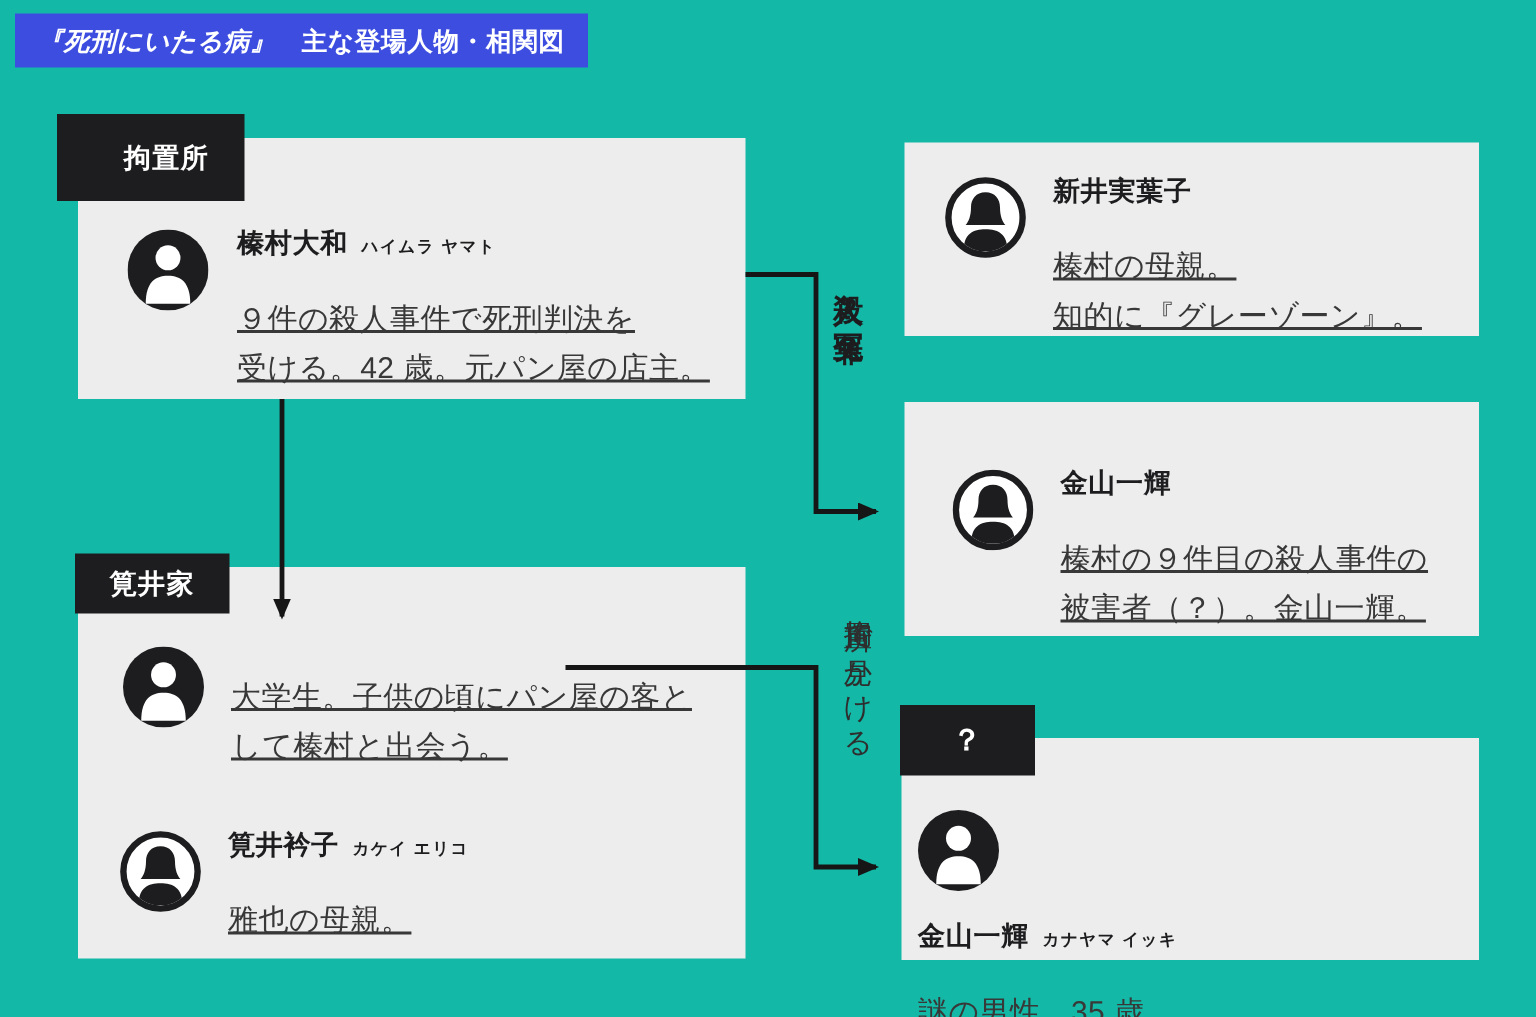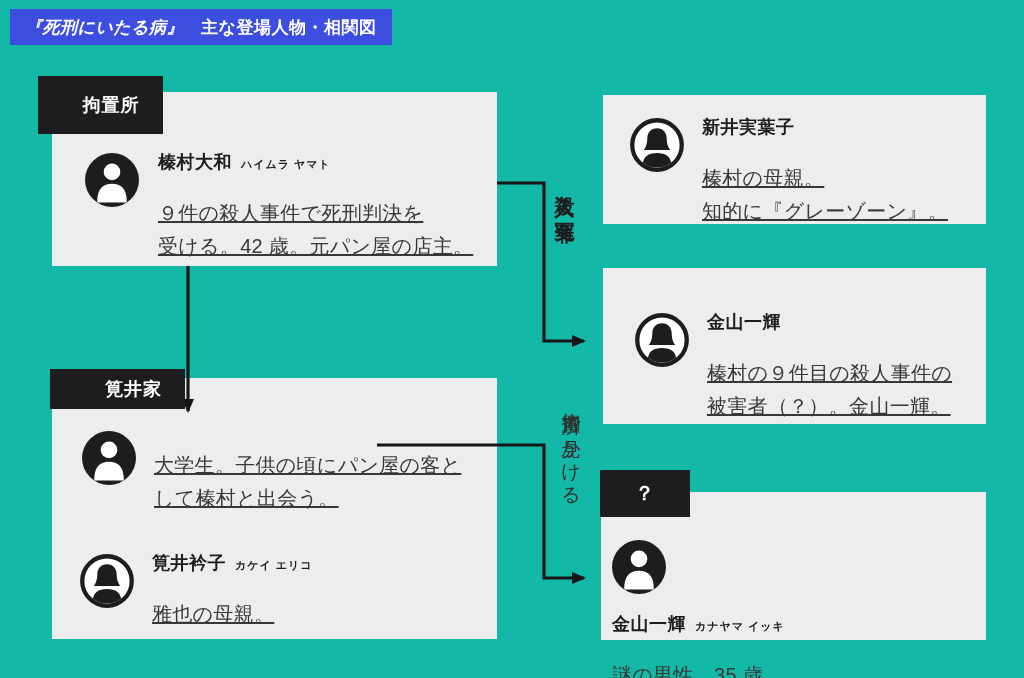"筧井家" .glabel-kakei { padding-left: 32px -> none }
